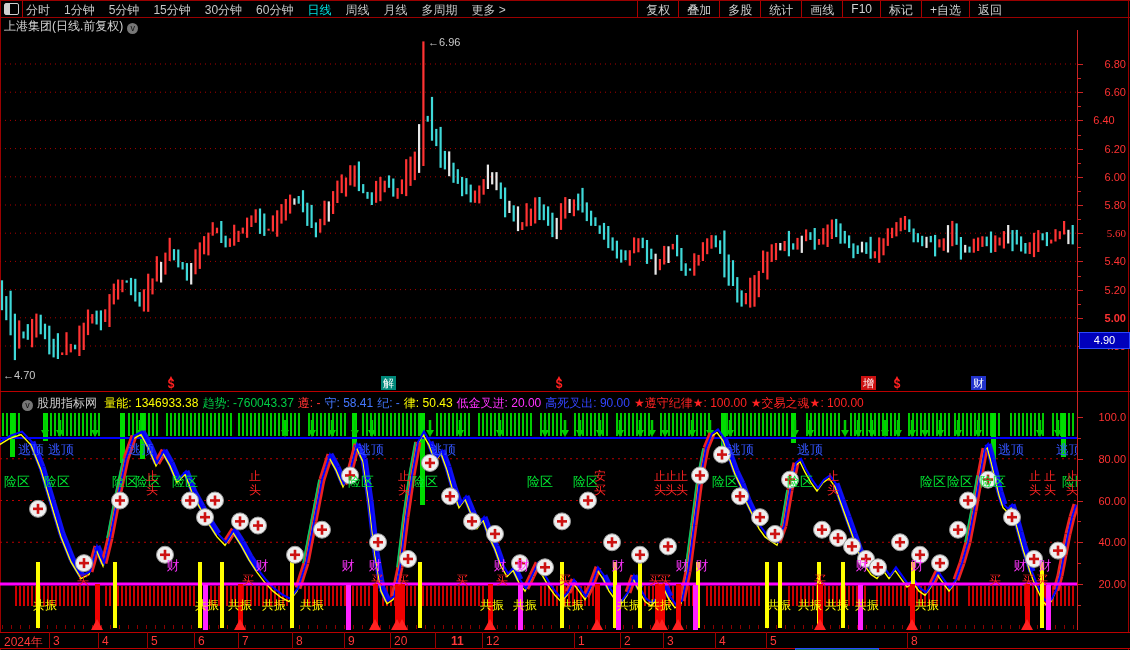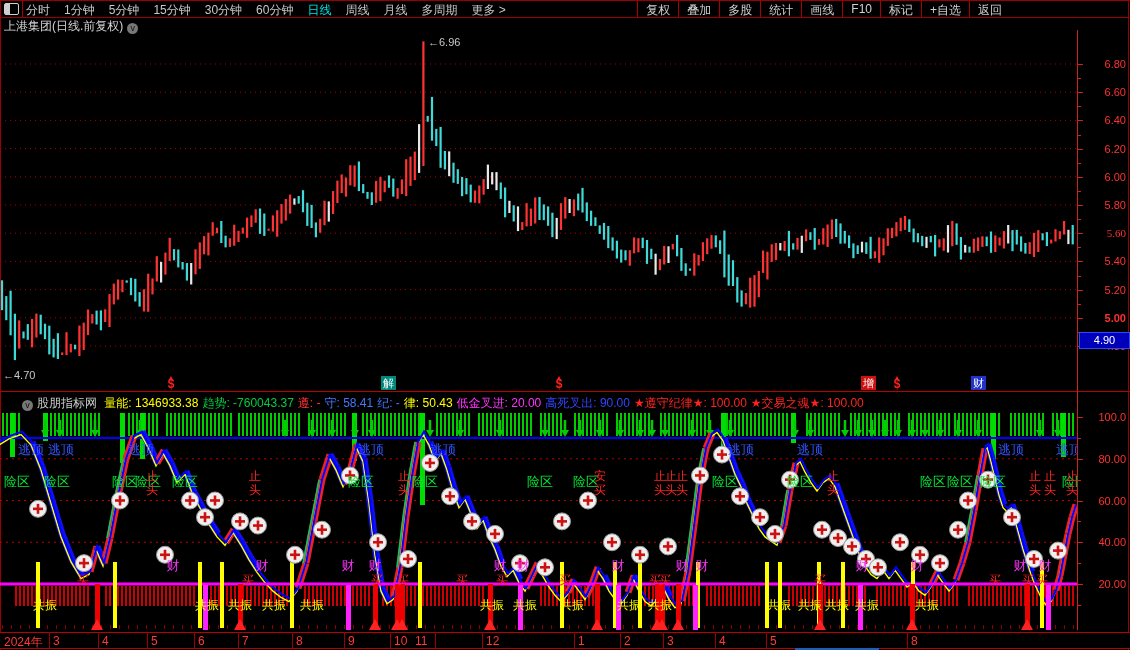"6.40" div.ax-label { text-align: none -> center }
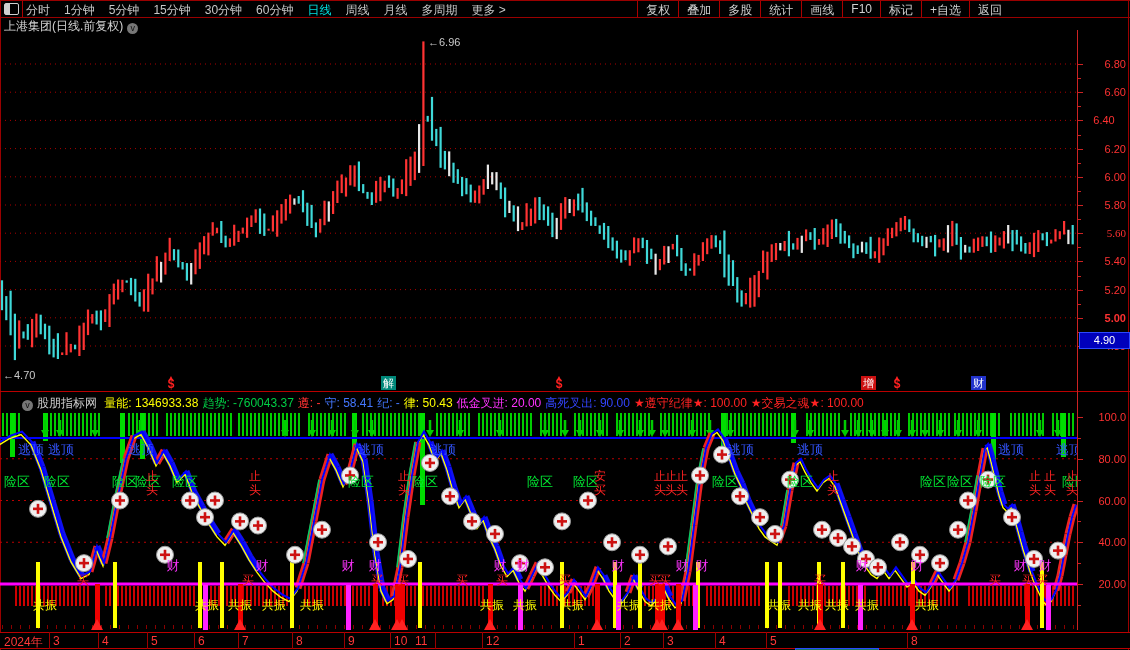"10" div.month-label { text: 10 -> 20 }
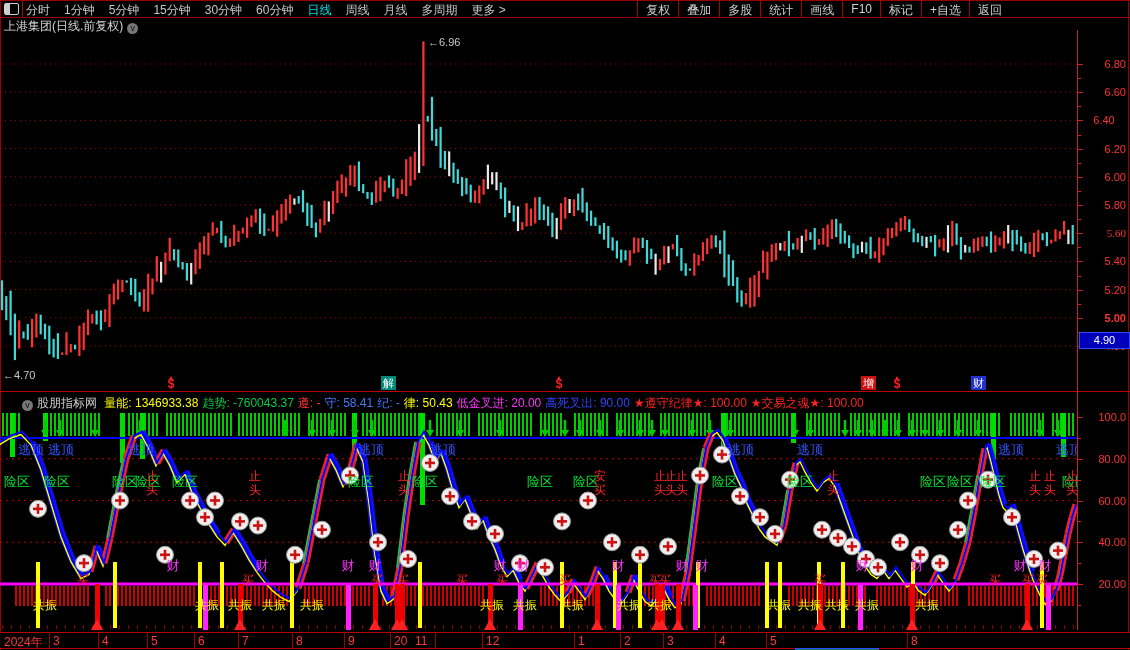"11" div.month-label { font-weight: none -> bold; left: 415px -> 451px }
